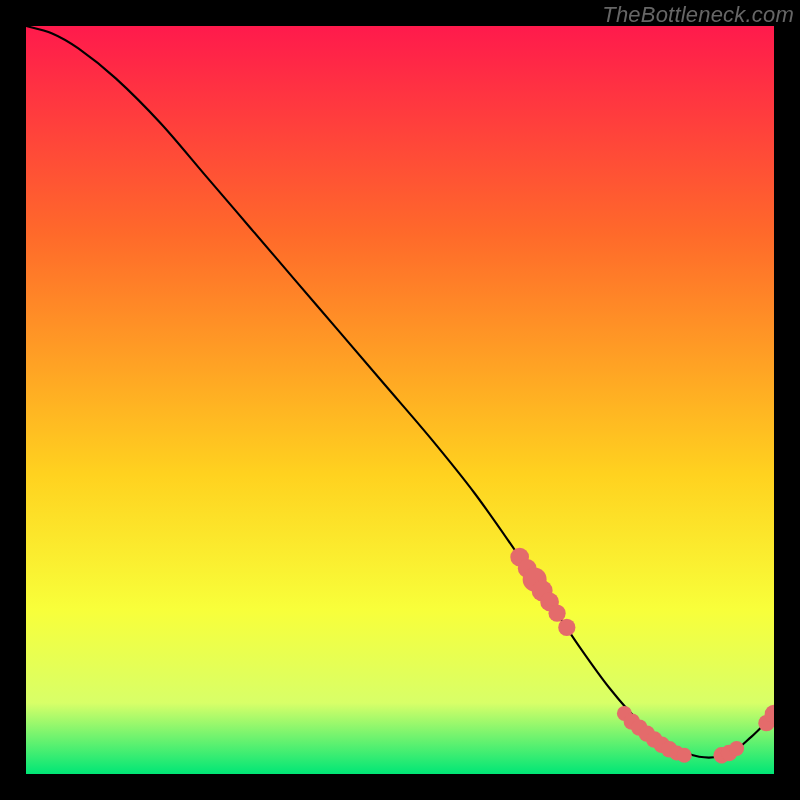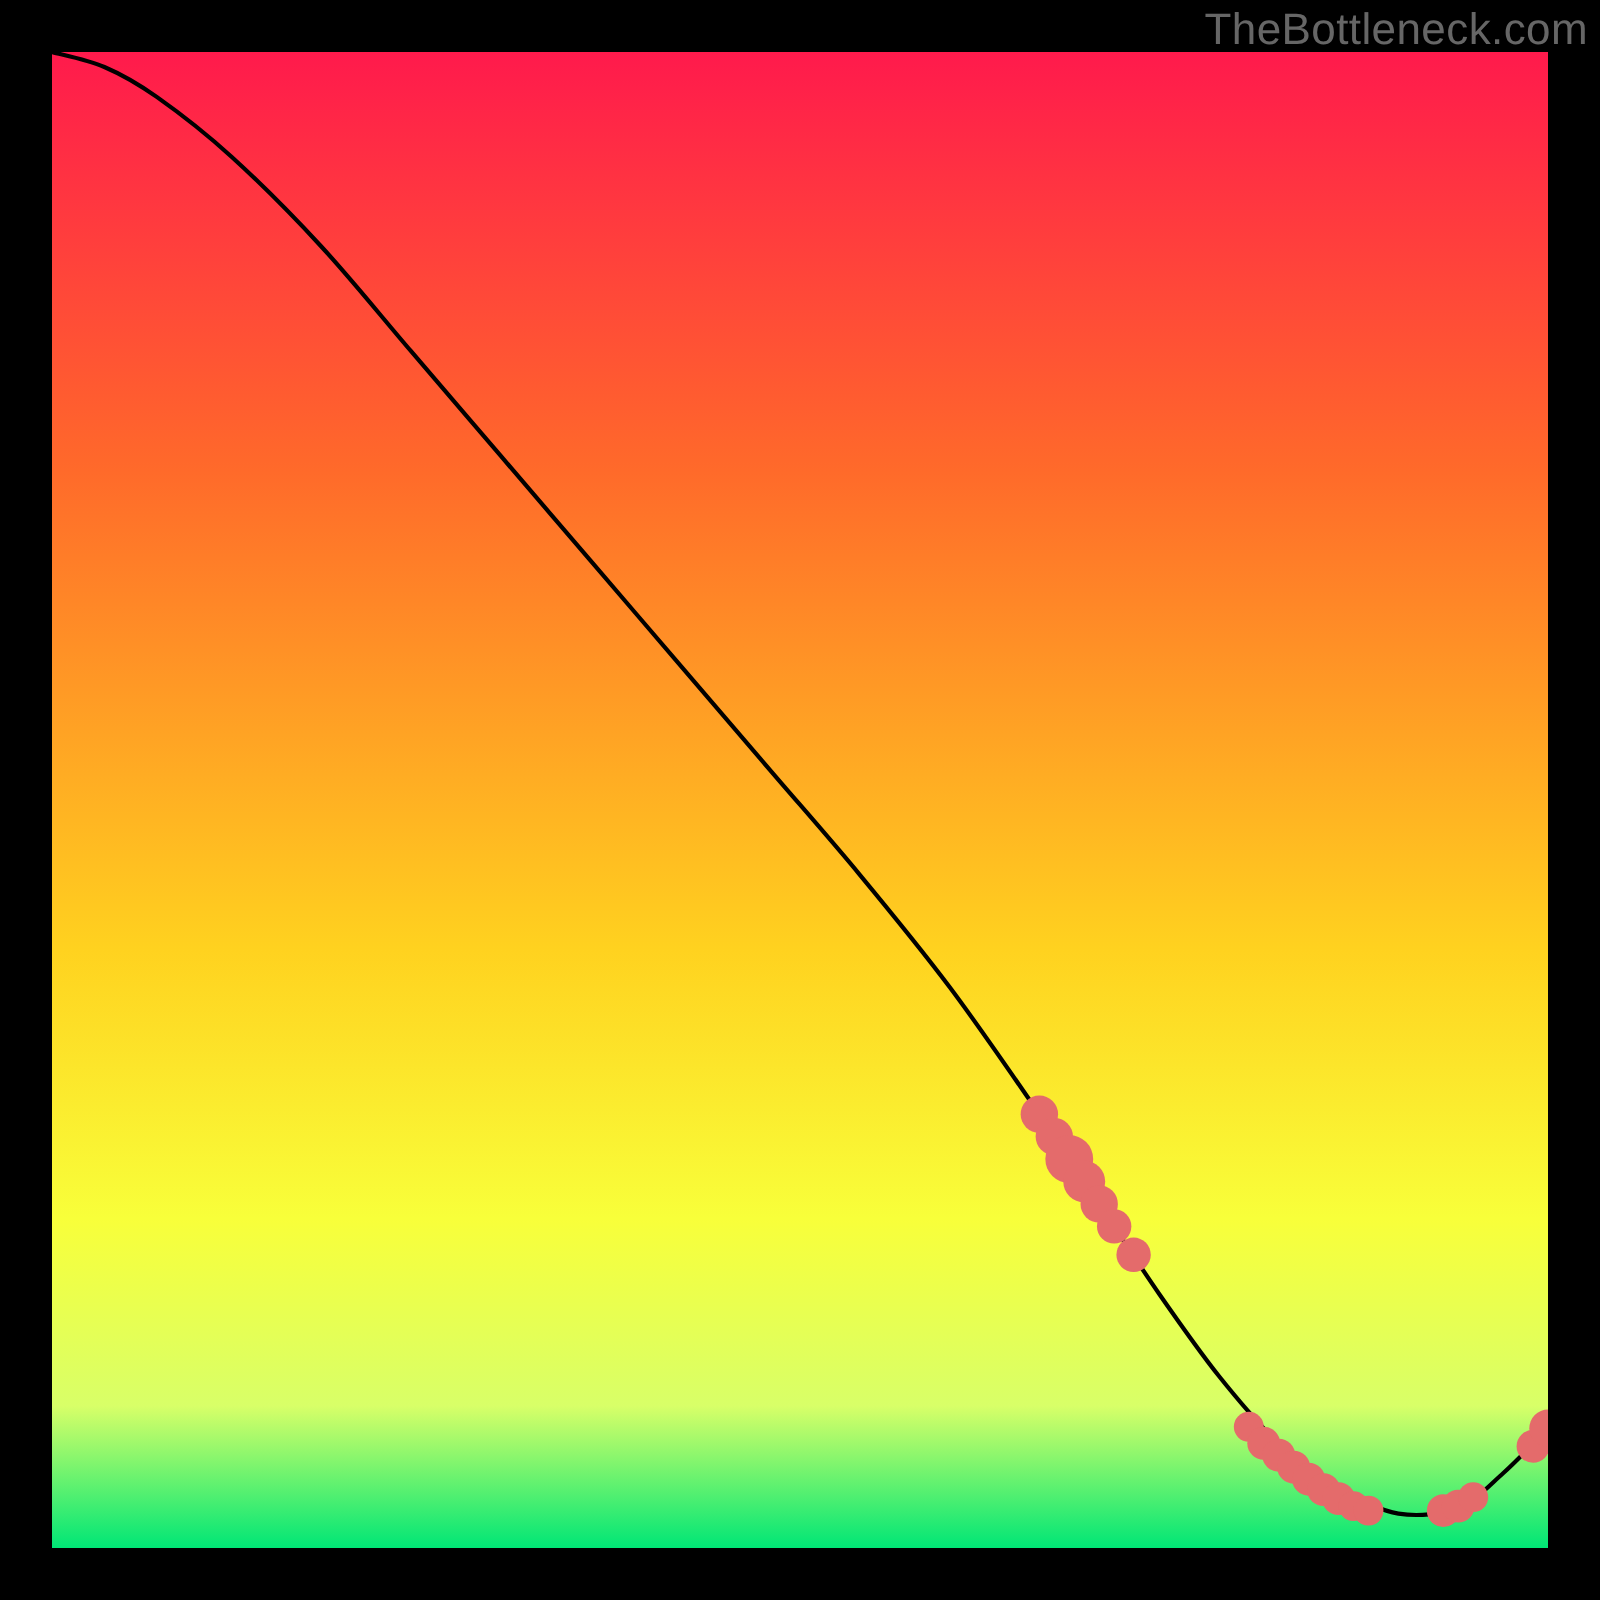"TheBottleneck.com" .stage { font-style: none -> italic }
